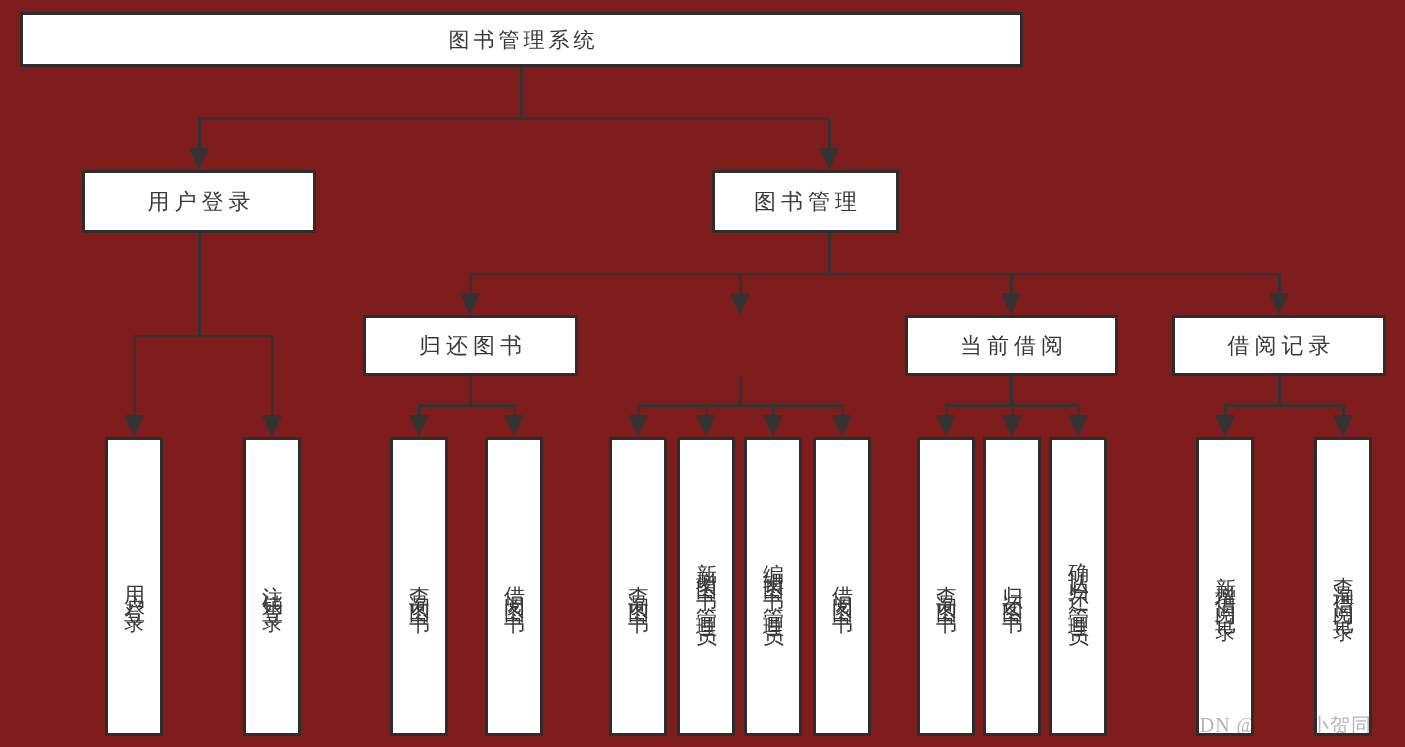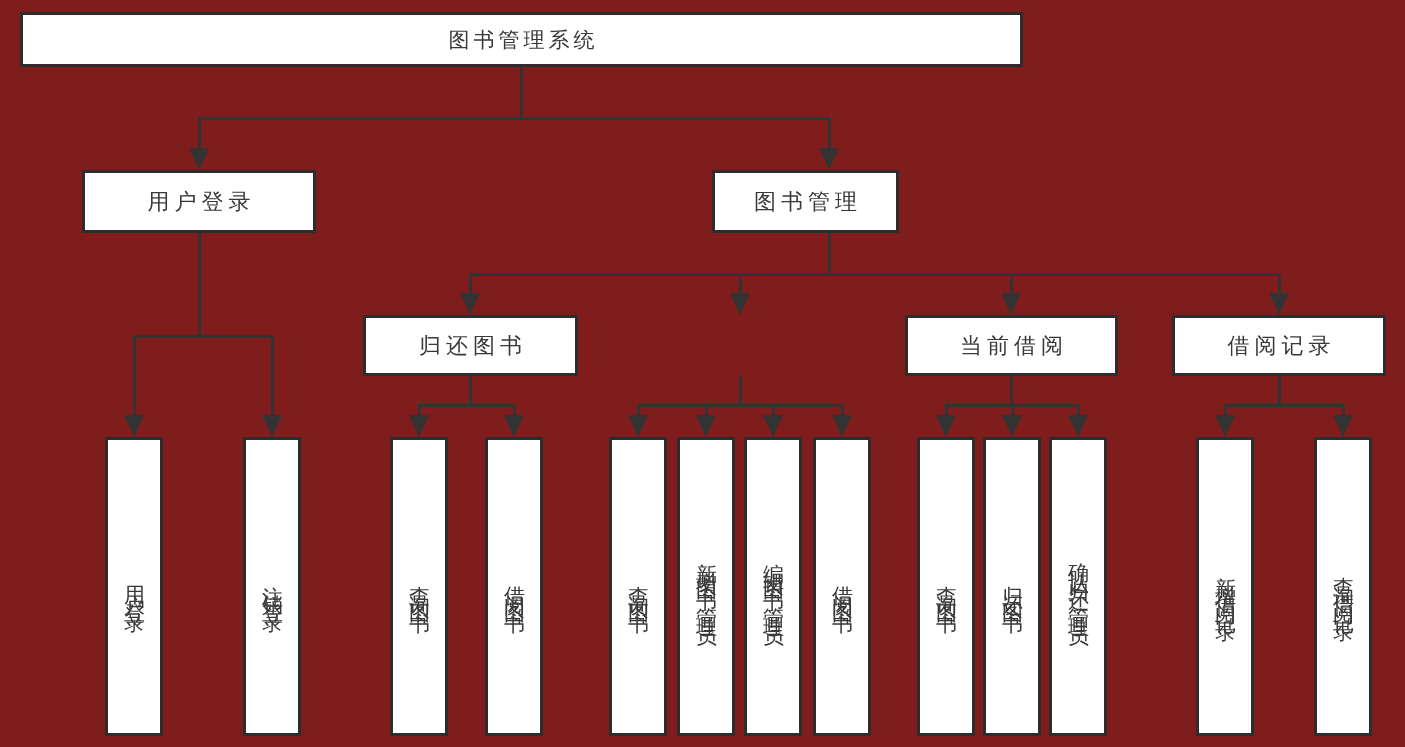"CSDN @软件_小贺同学" div { html: none -> <div>CSDN @软件_小贺同学</div> }
